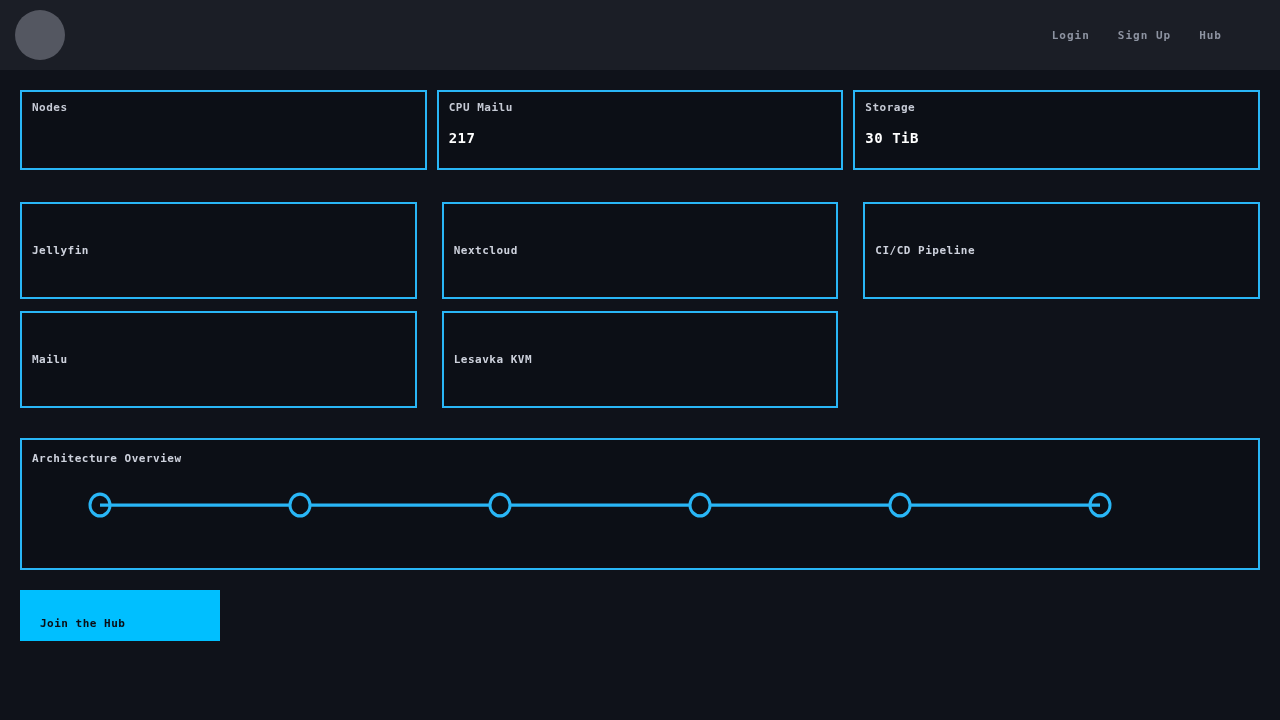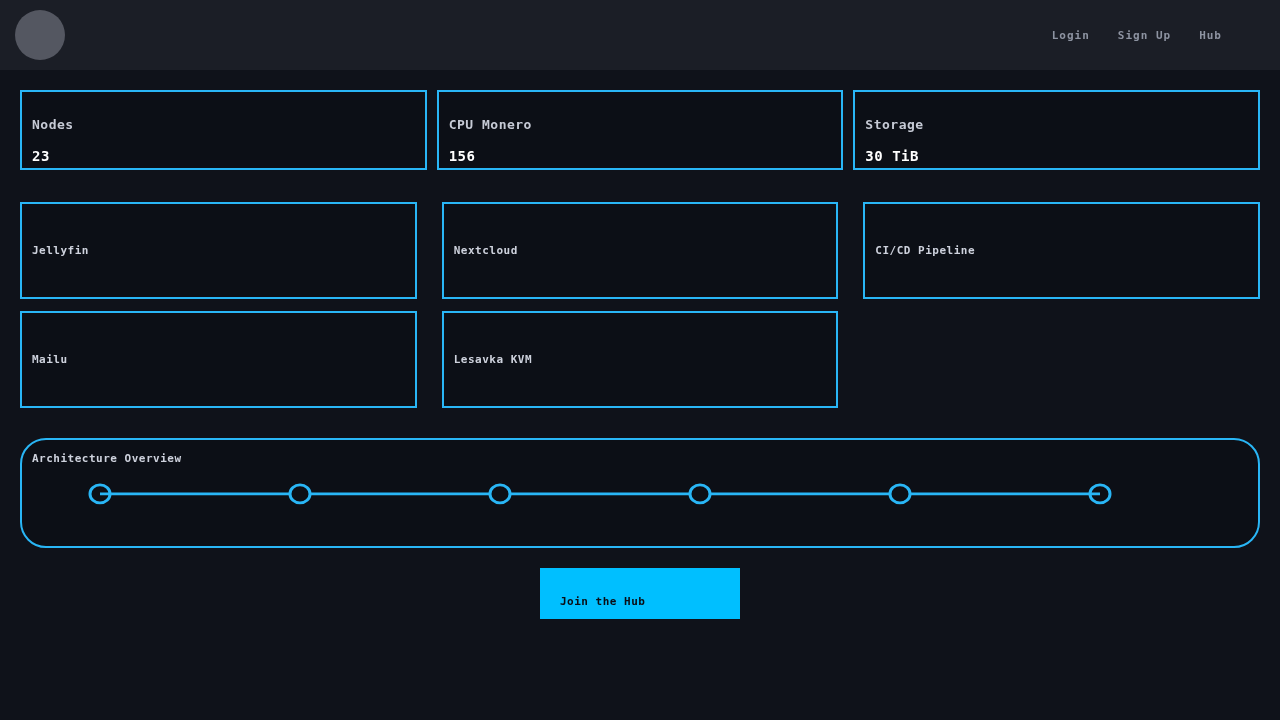"Nodes" .stat-label { font-size: 13px -> 11px; margin-top: 16px -> none }
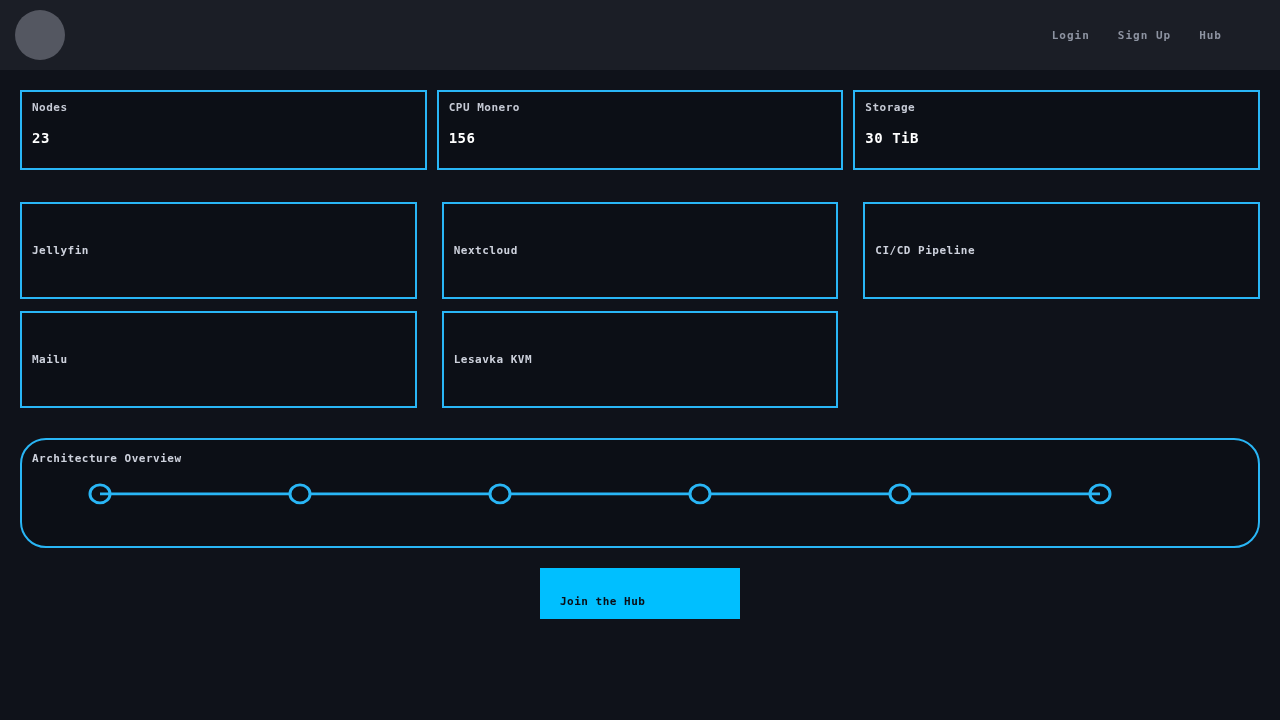"CPU Monero" div.stat-label { text: Monero -> Mailu }
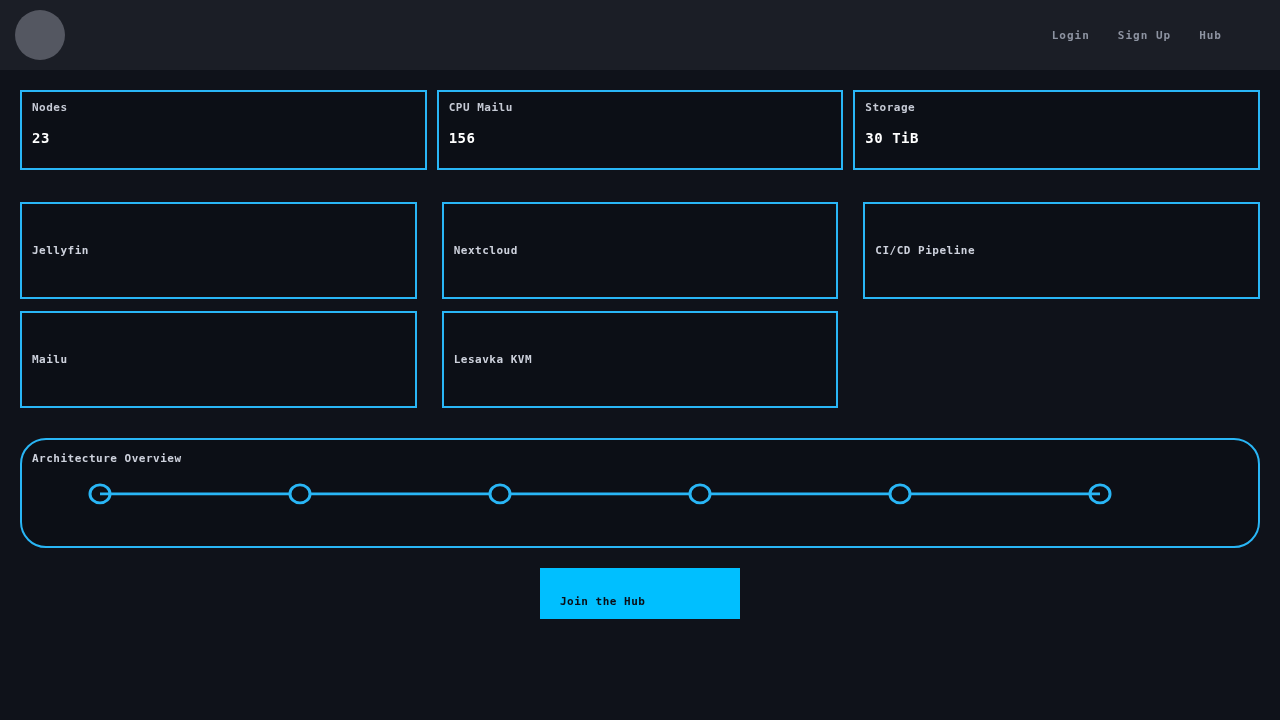"23" div.stat-value { html: <div>23</div> -> none }
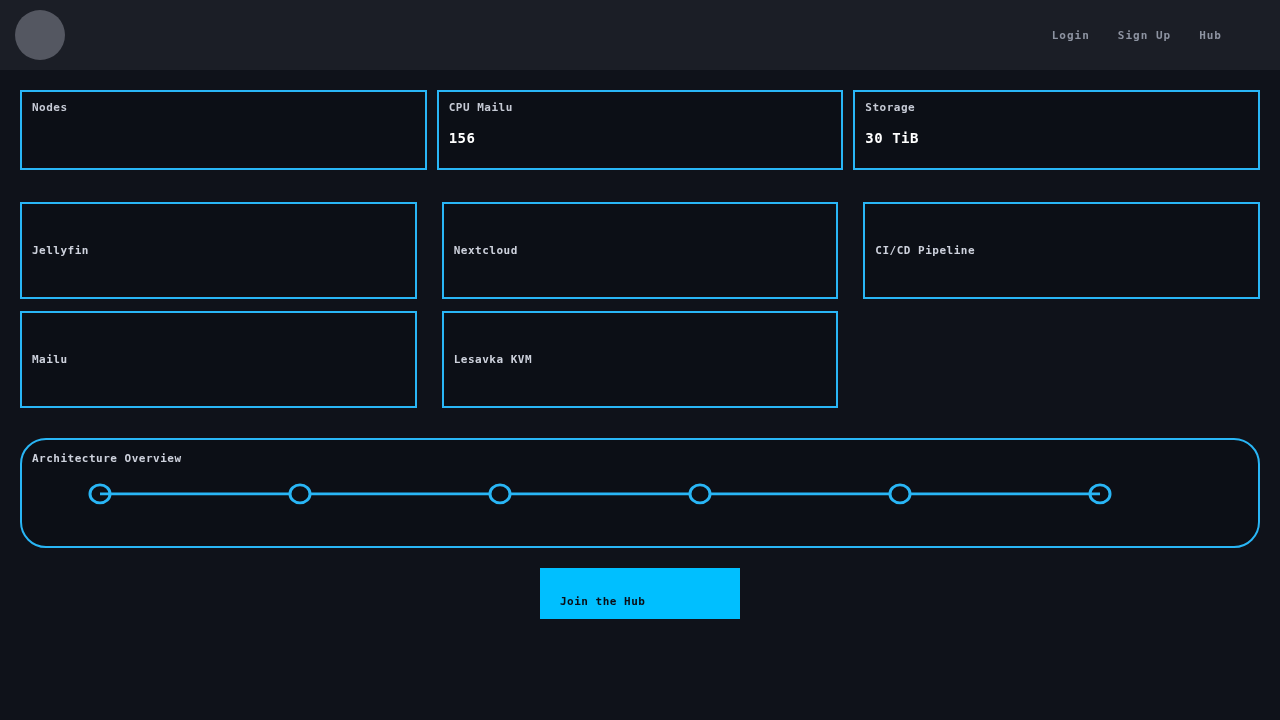"156" div.stat-value { text: 156 -> 217 }
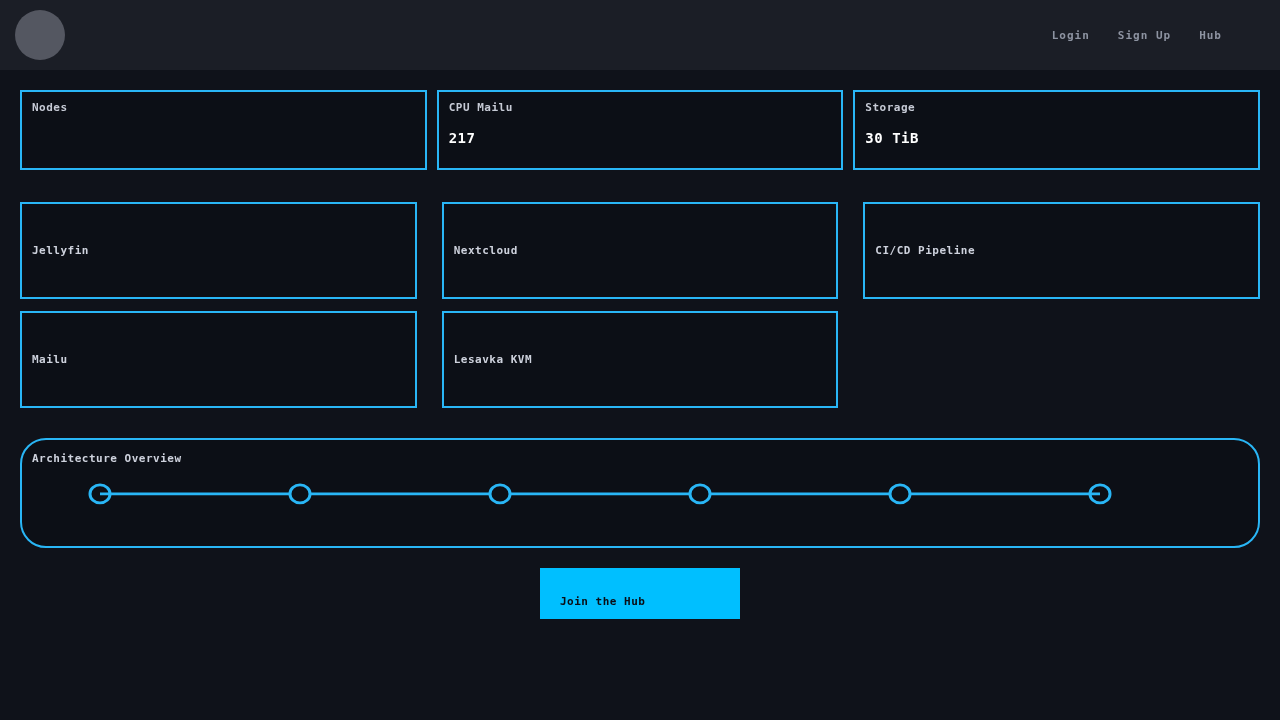"Architecture Overview" .arch-panel { border-radius: 26px -> none; height: 110px -> 132px }
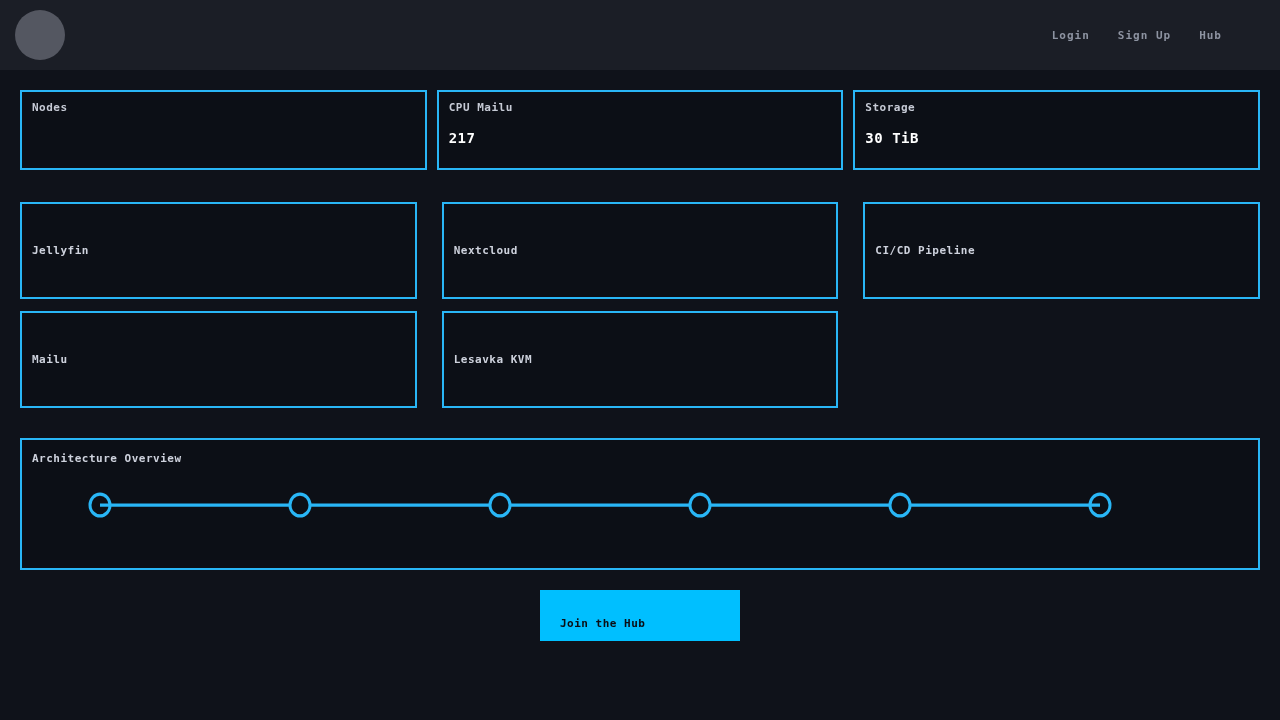"Join the Hub" .cta-wrap { justify-content: center -> none }
